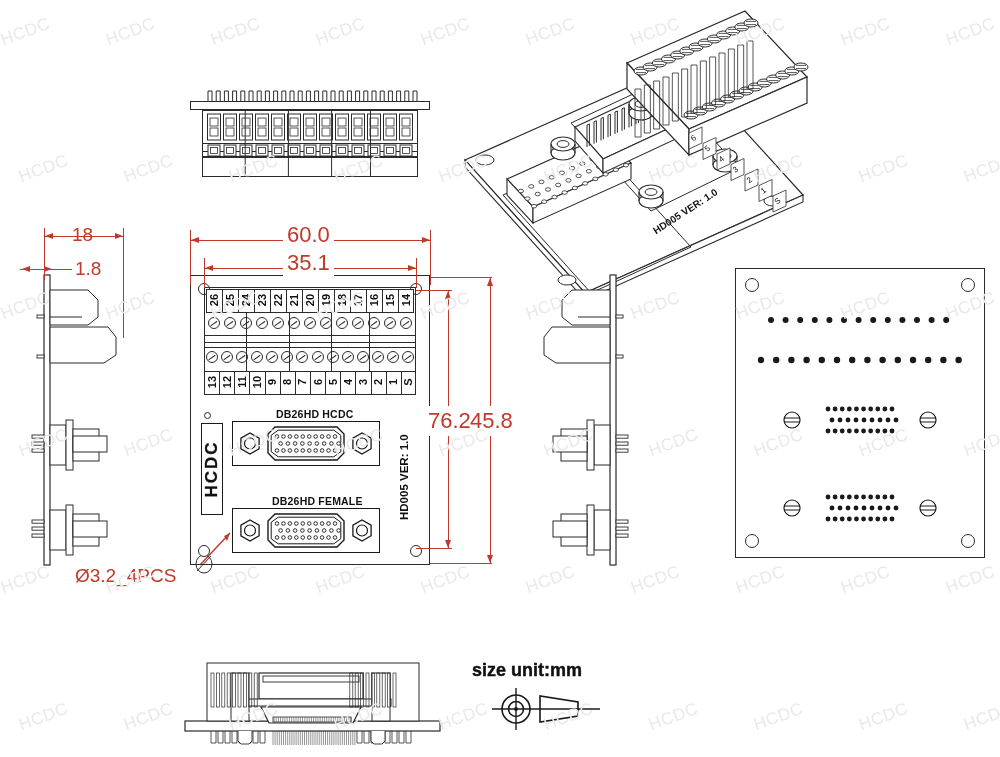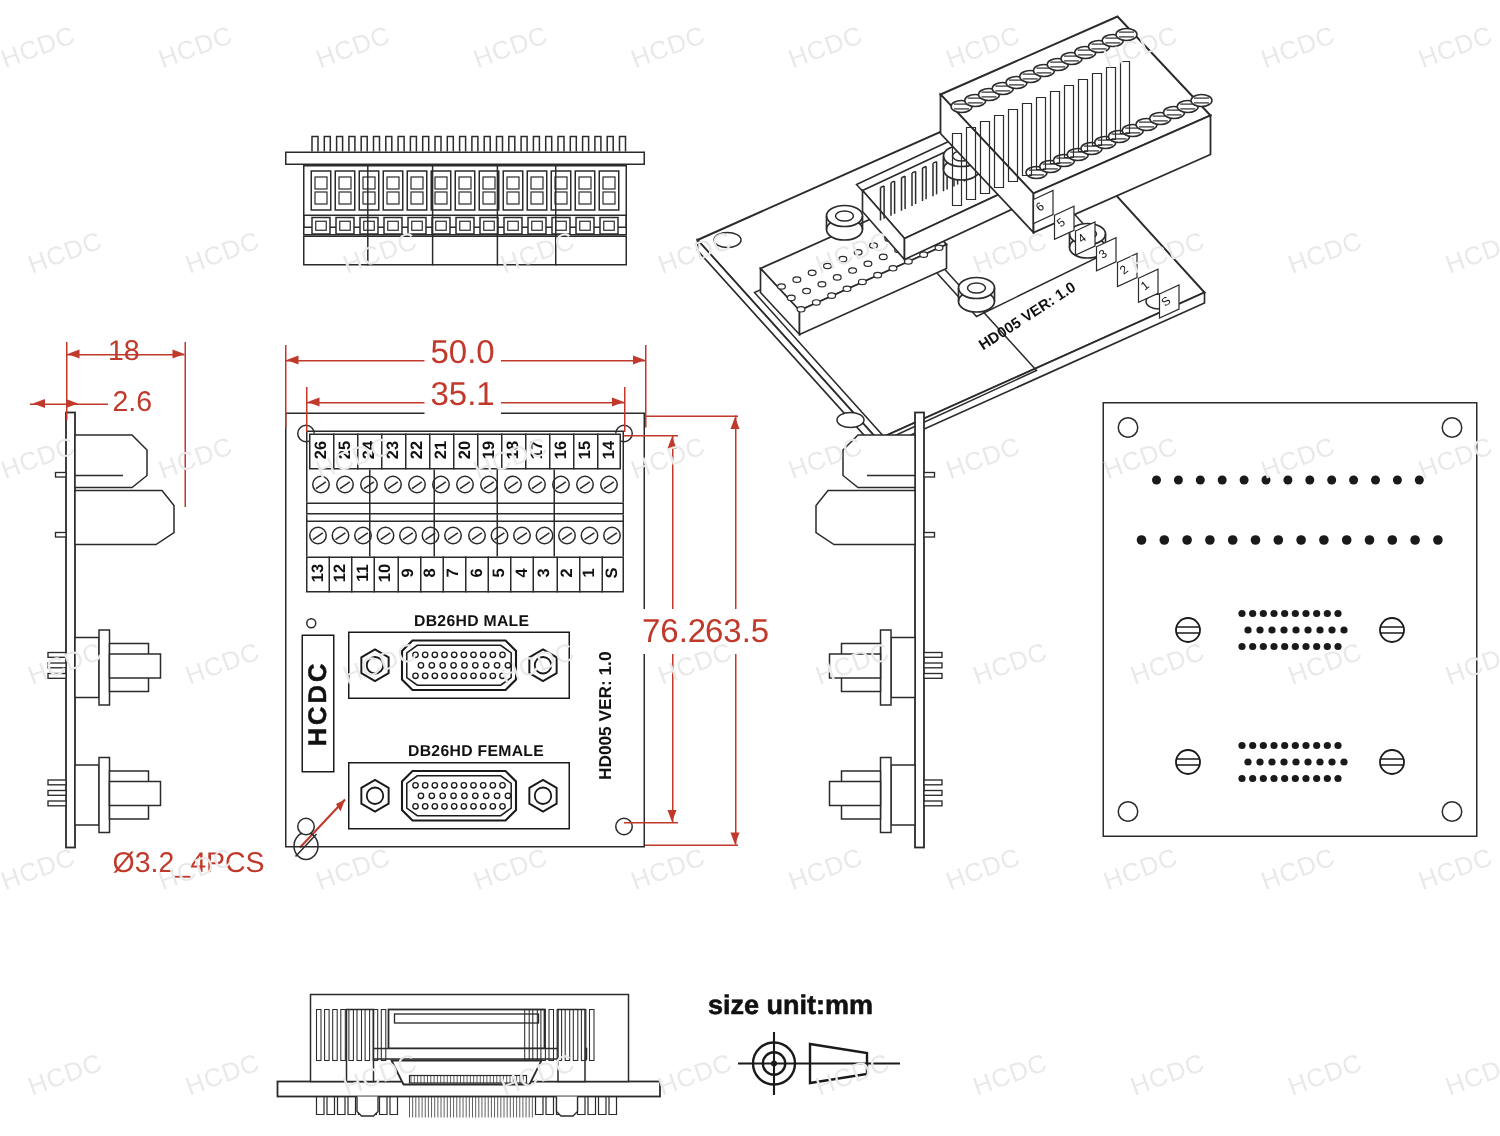"50.0" div.dimtxt { text: 50.0 -> 60.0 }
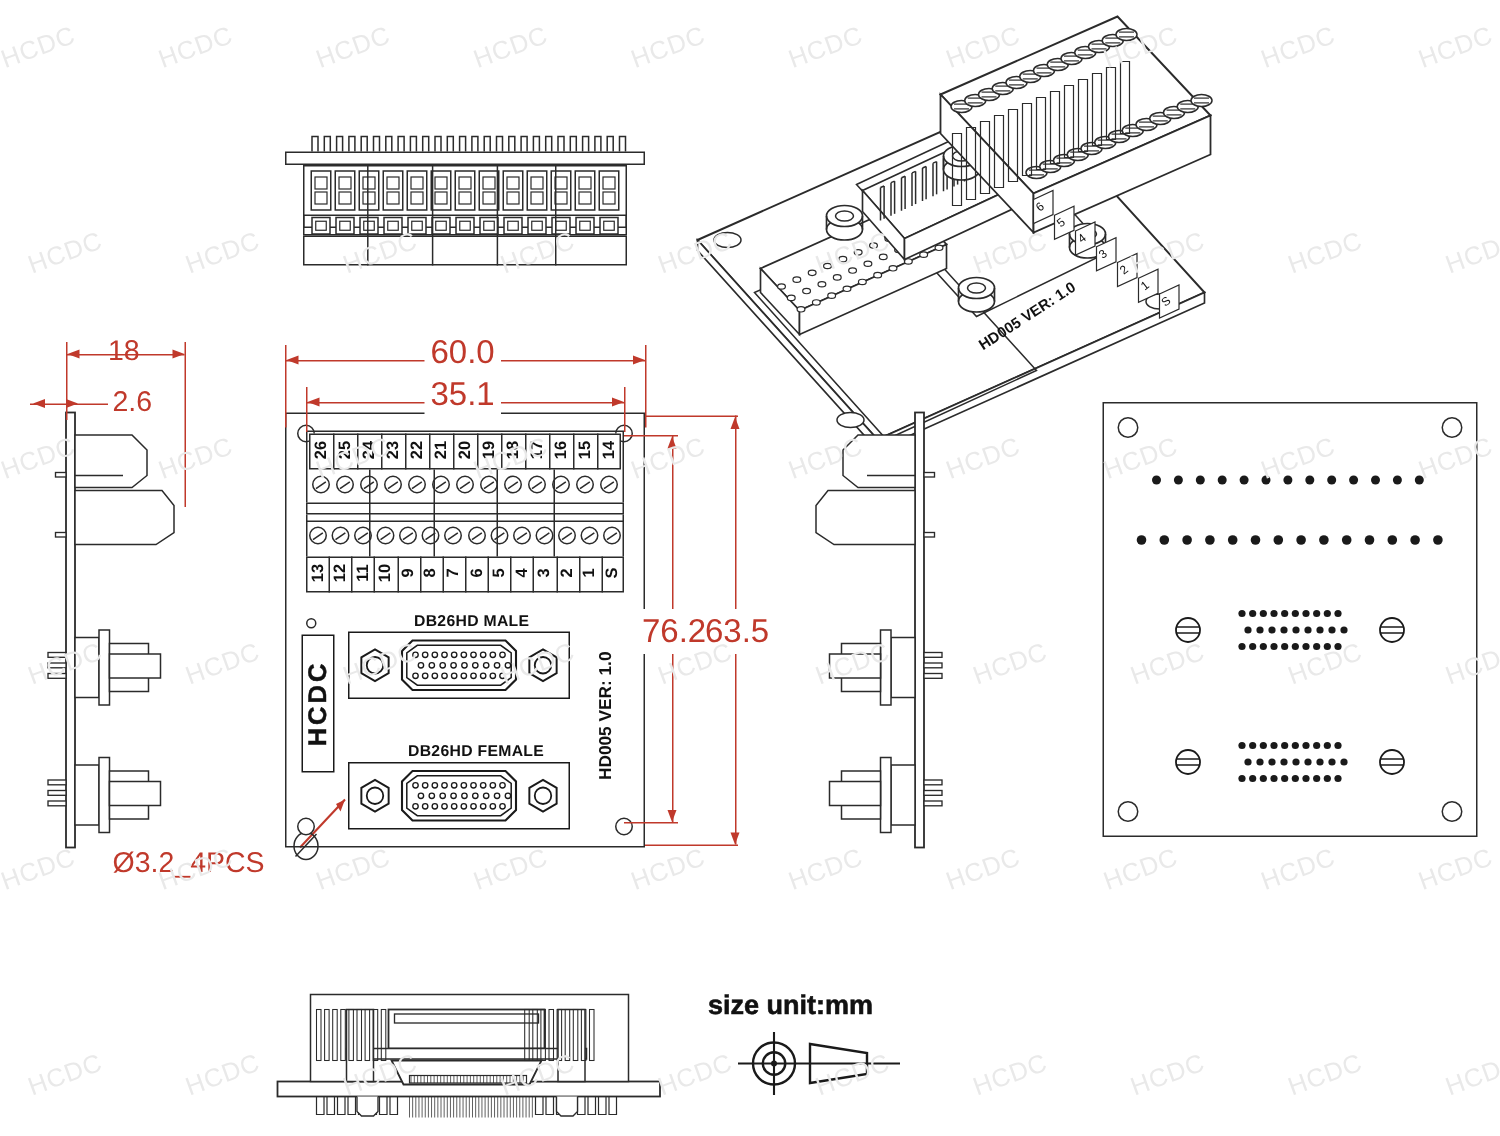"2.6" div.dimtxt { text: 2.6 -> 1.8 }
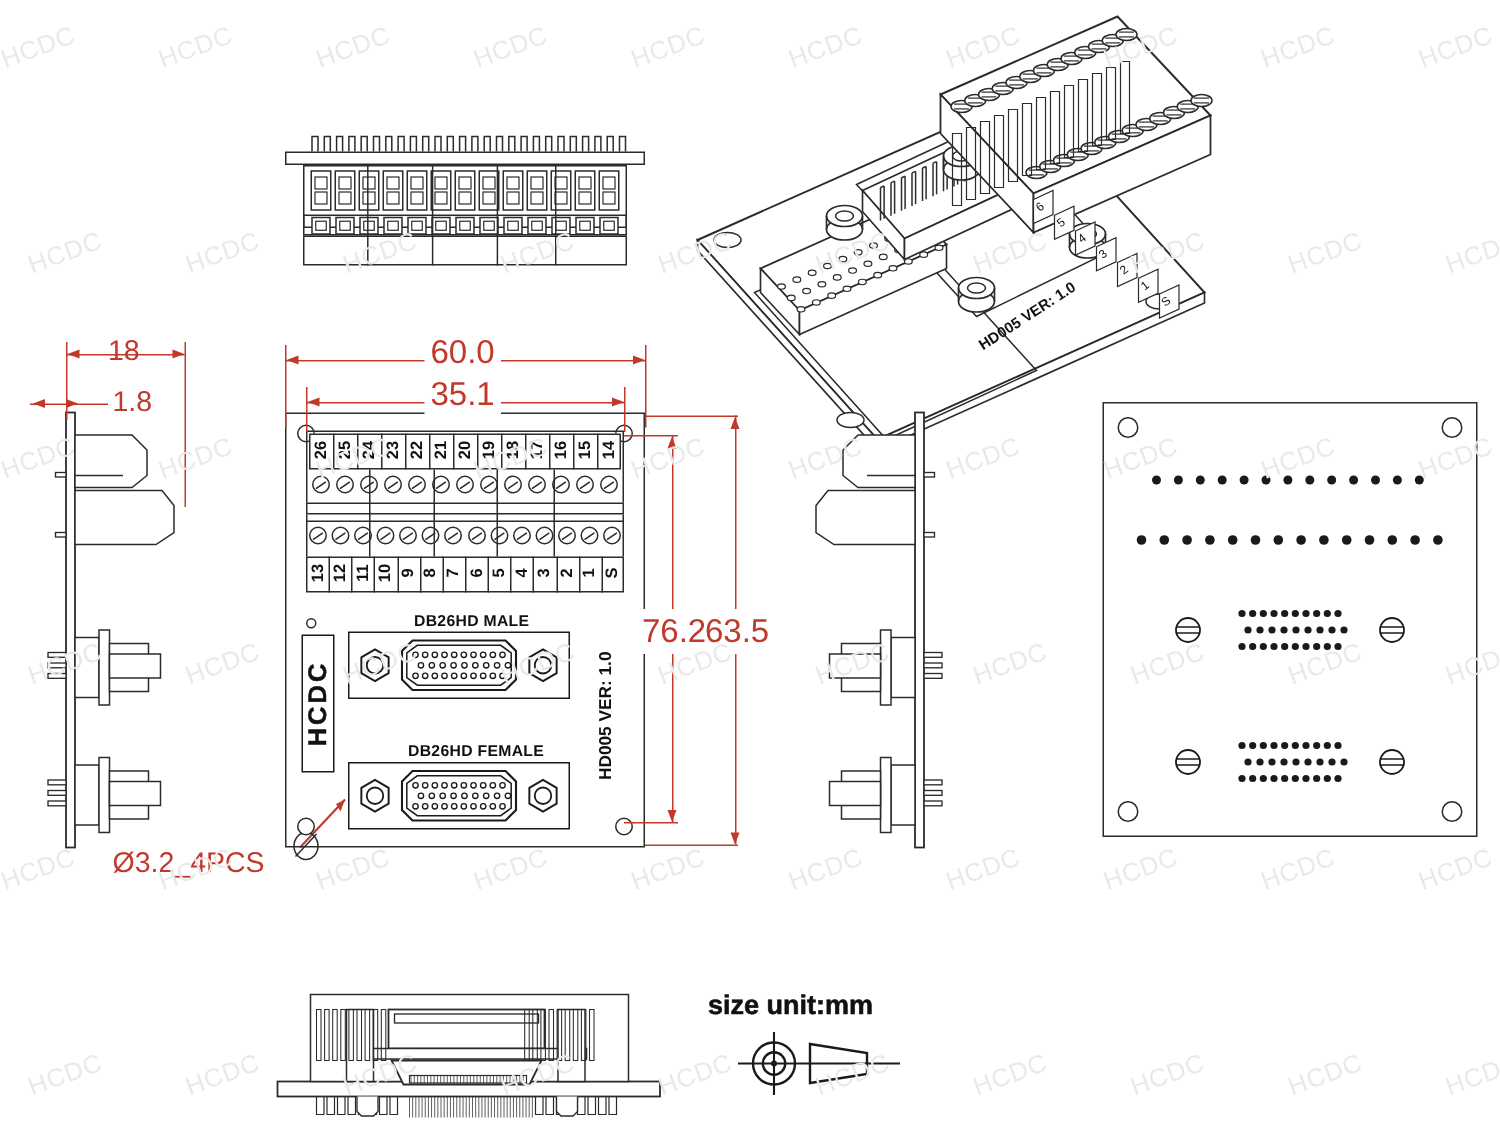"DB26HD MALE" div.conn-label { text: MALE -> HCDC }
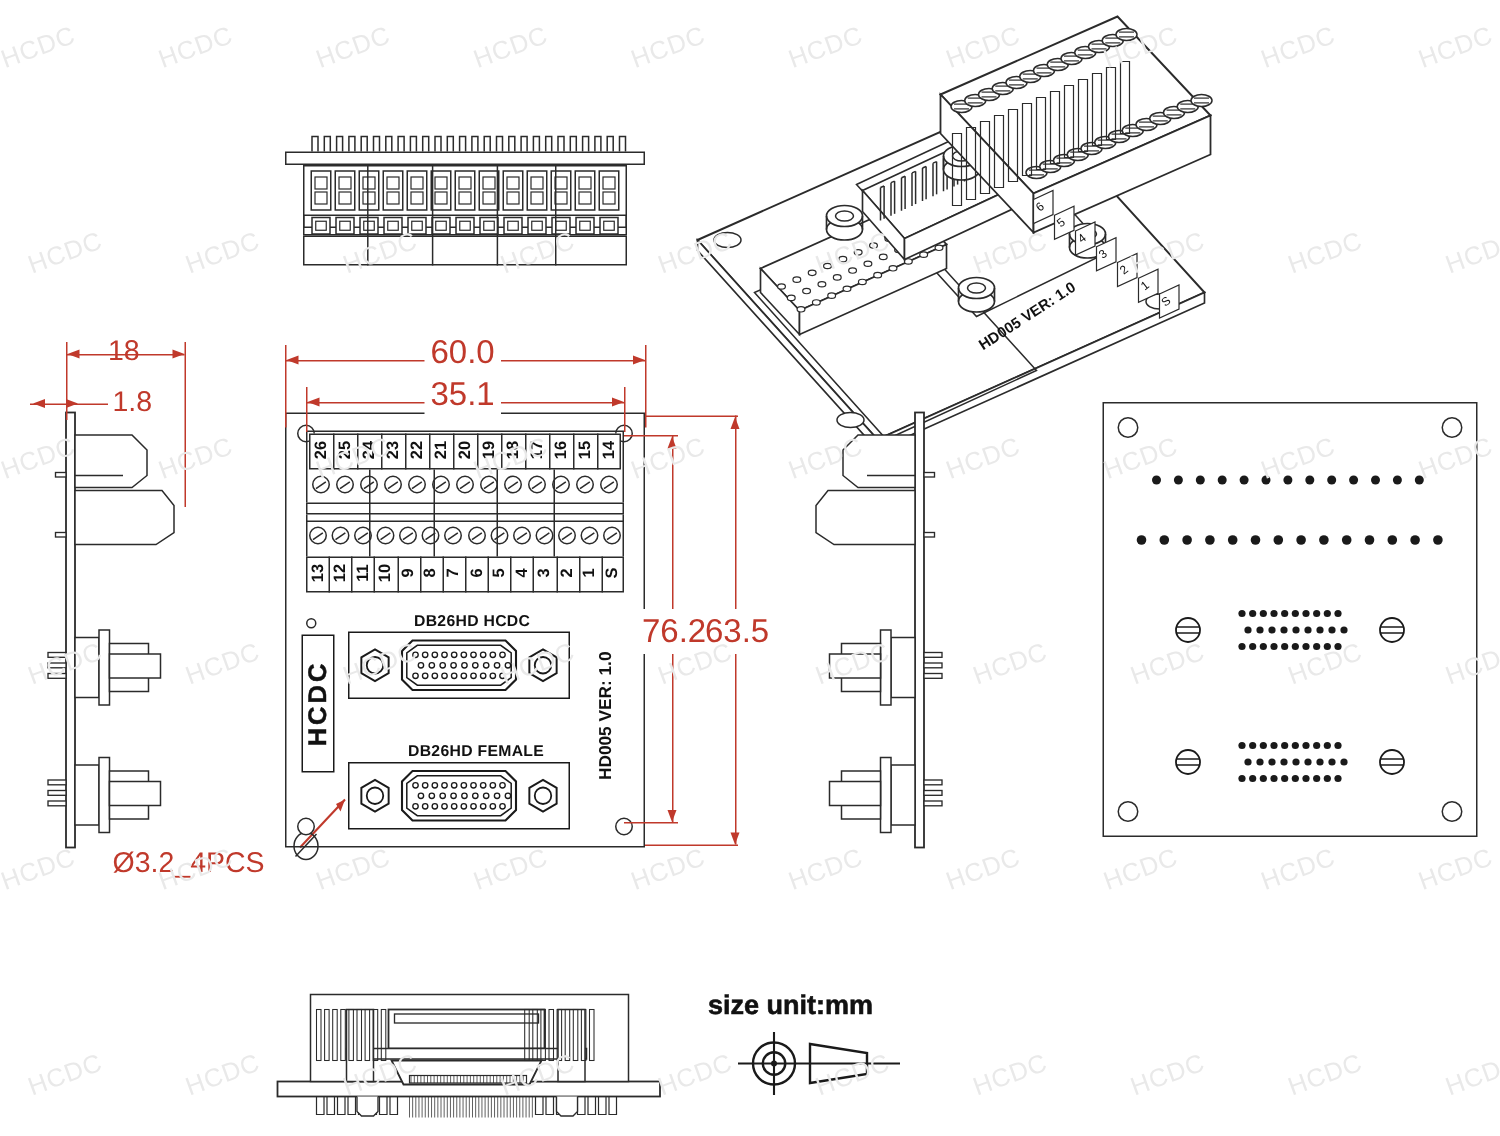"63.5" div.dimtxt { text: 63.5 -> 45.8 }
